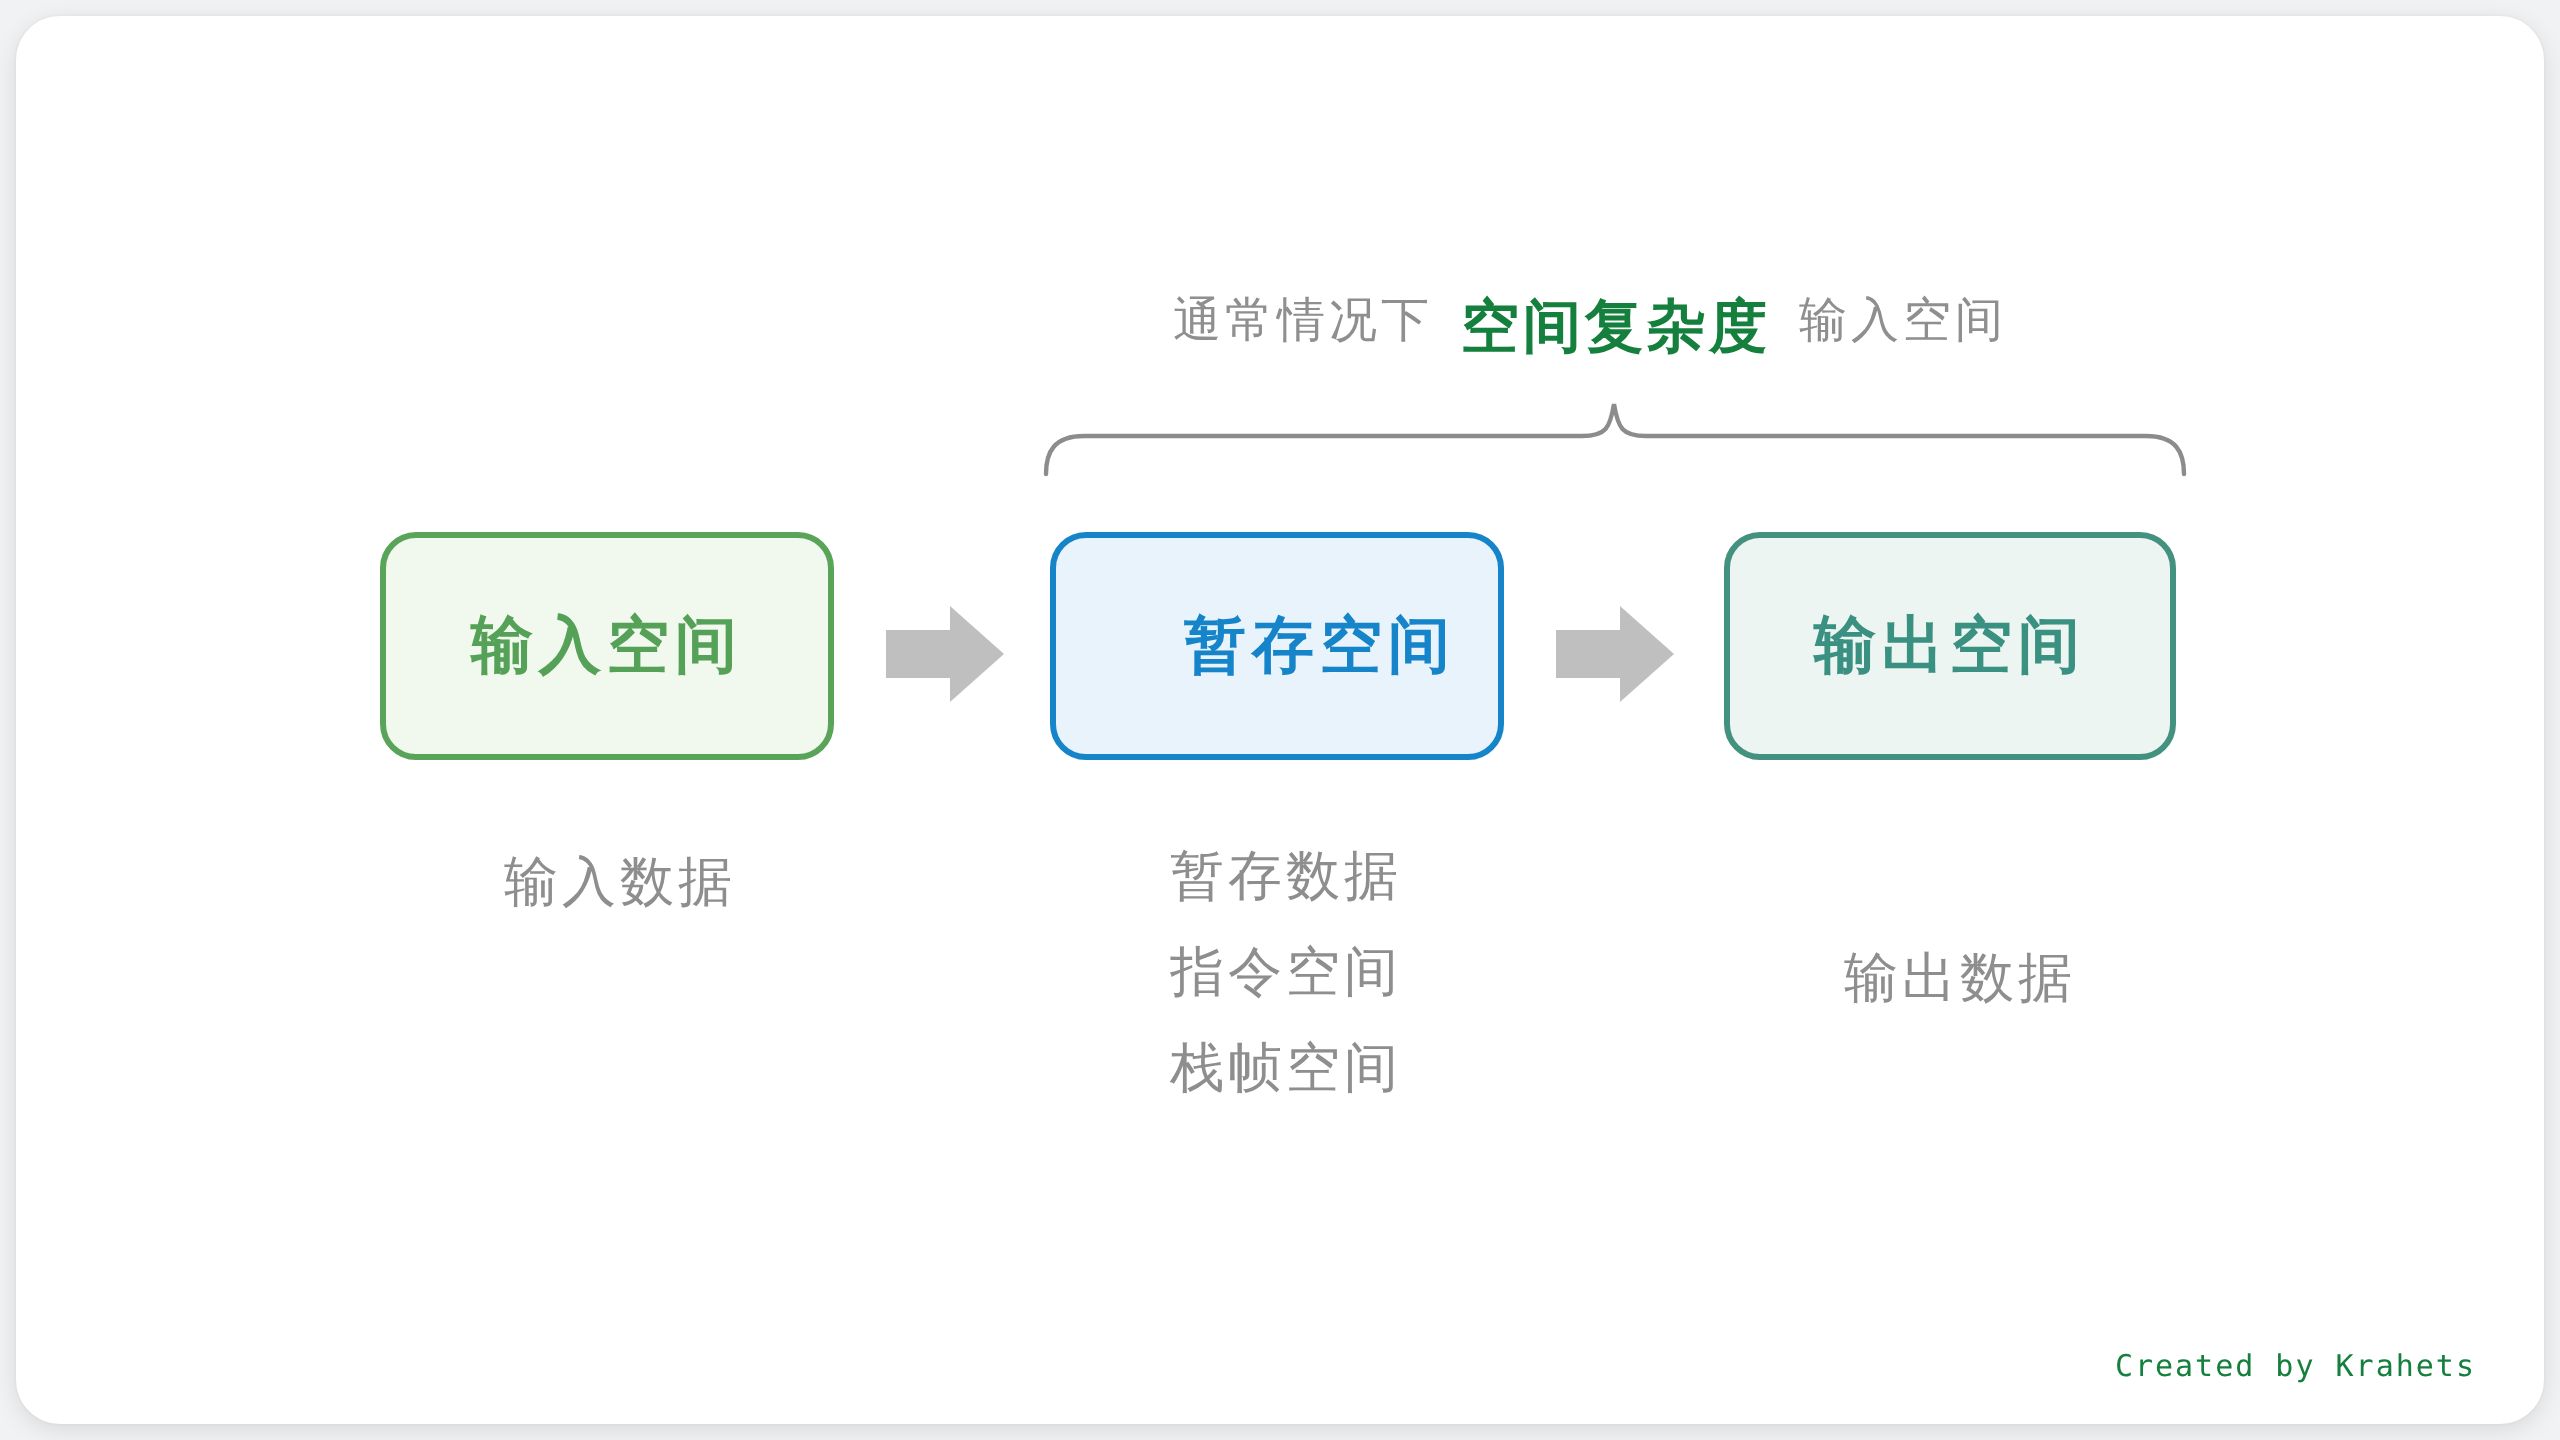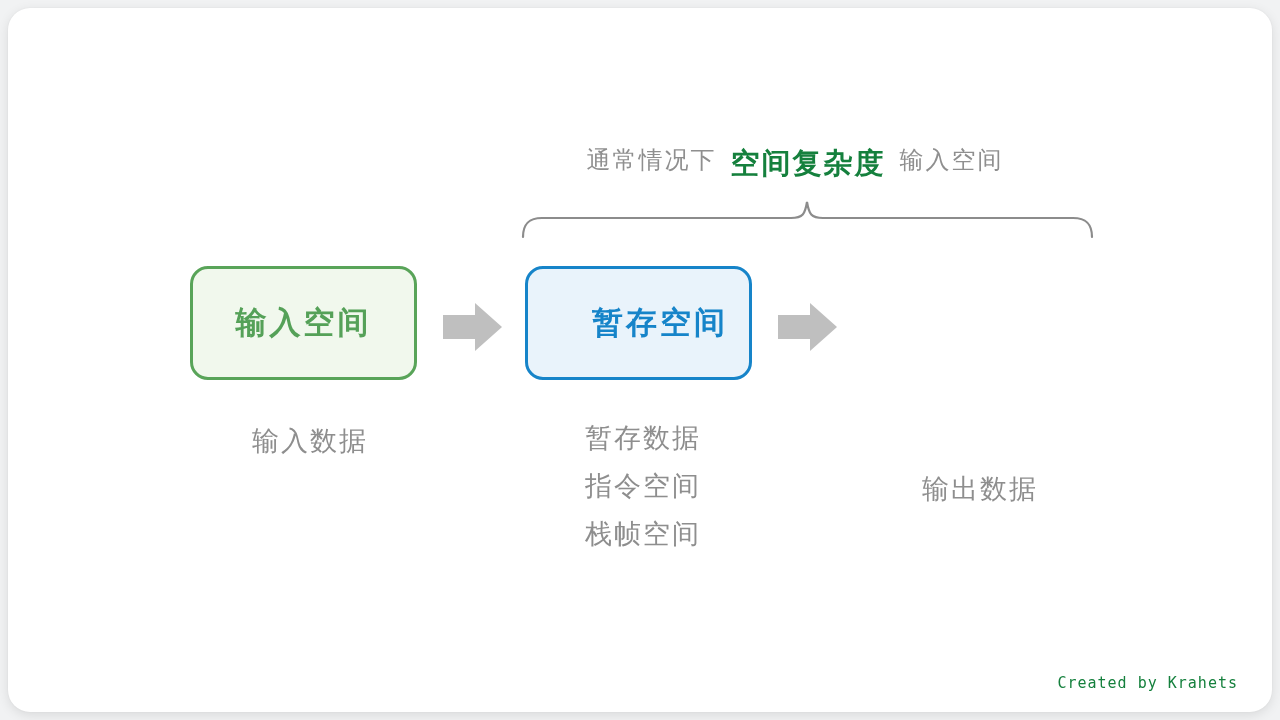"输出空间" div.node { html: none -> <div> <span>输出空间</span> </div> }
